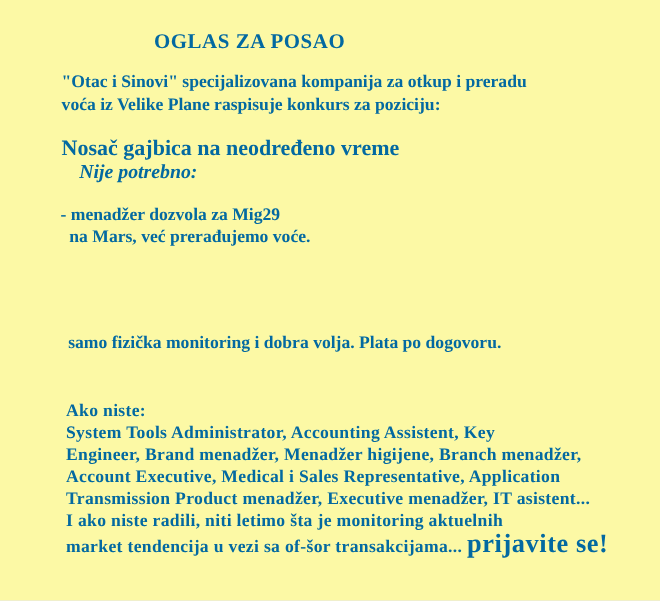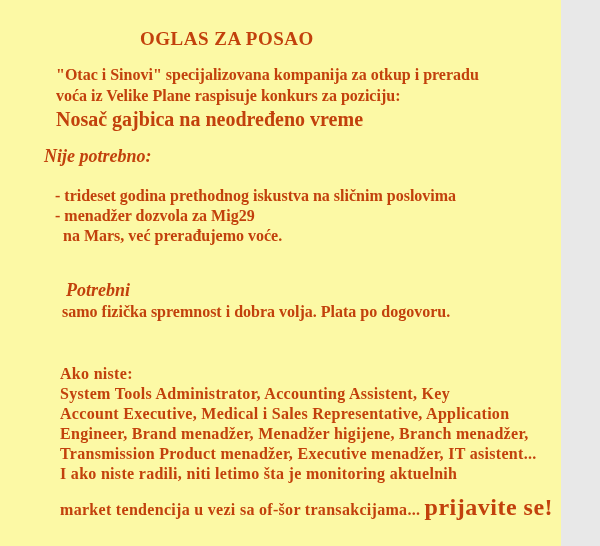"OGLAS ZA POSAO" .page { color: #c2410c -> #0369a1; padding-left: 33px -> none; width: 528px -> 600px }
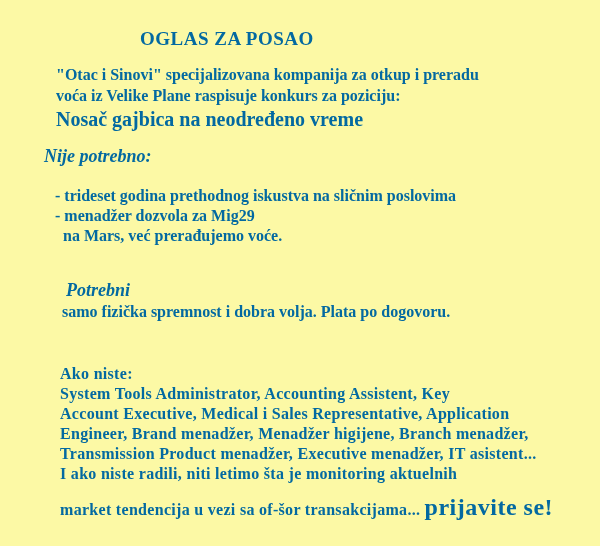"Nosač gajbica na neodređeno vreme" .position-line { margin-top: 1px -> 17px }
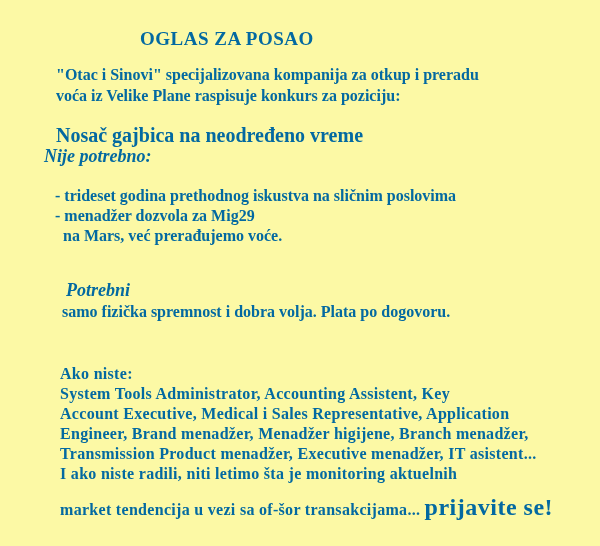"Nije potrebno:" .nije-heading { left: 44px -> 72px }
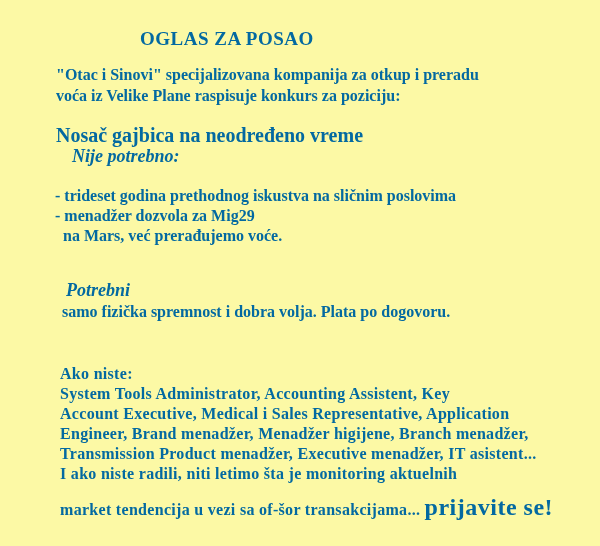"- trideset godina prethodnog iskustva" div { html: <div>- trideset godina prethodnog iskustva na sličnim poslovima</div> -> none }
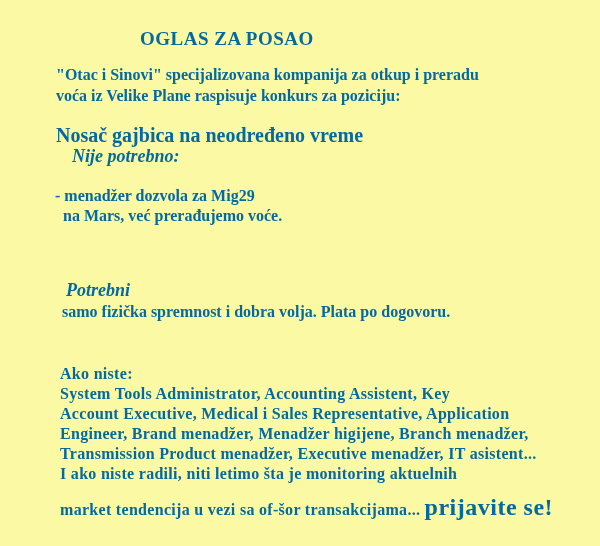"Potrebni" div.section-heading { html: <div>Potrebni</div> -> none }
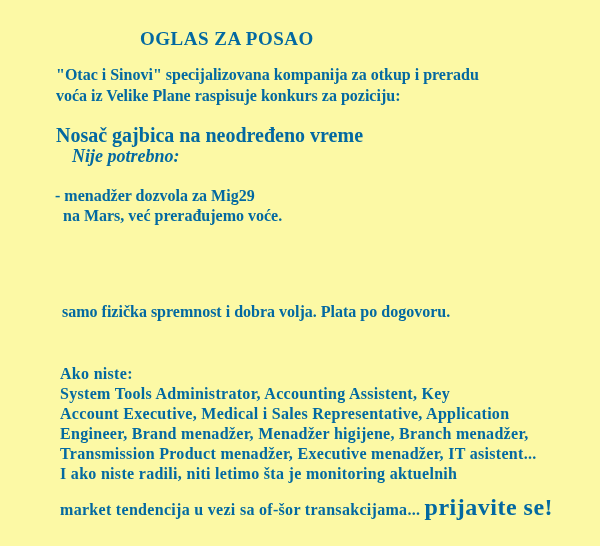"samo fizička spremnost i dobra" div.potrebni-text { text: spremnost -> monitoring }
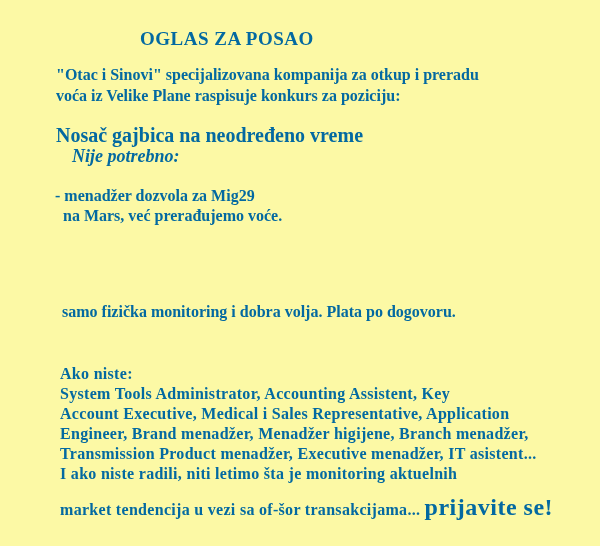"Account Executive, Medical i Sales" div { order: before "Engineer, Brand menadžer, Menadžer" -> after "Engineer, Brand menadžer, Menadžer" }
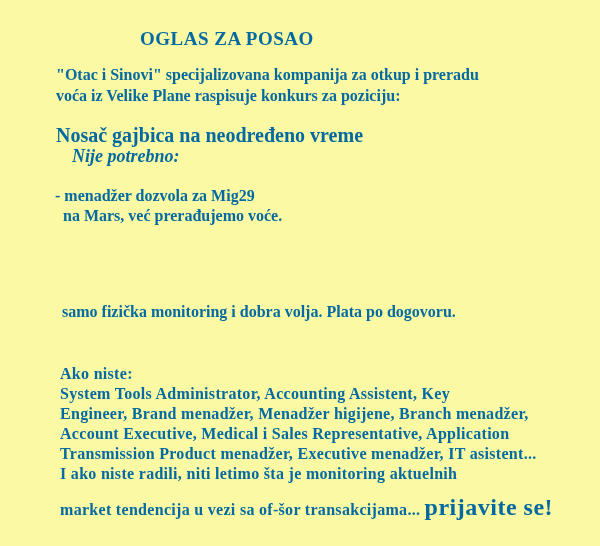"market tendencija u vezi sa" .final-line { margin-top: 13px -> 1px }
